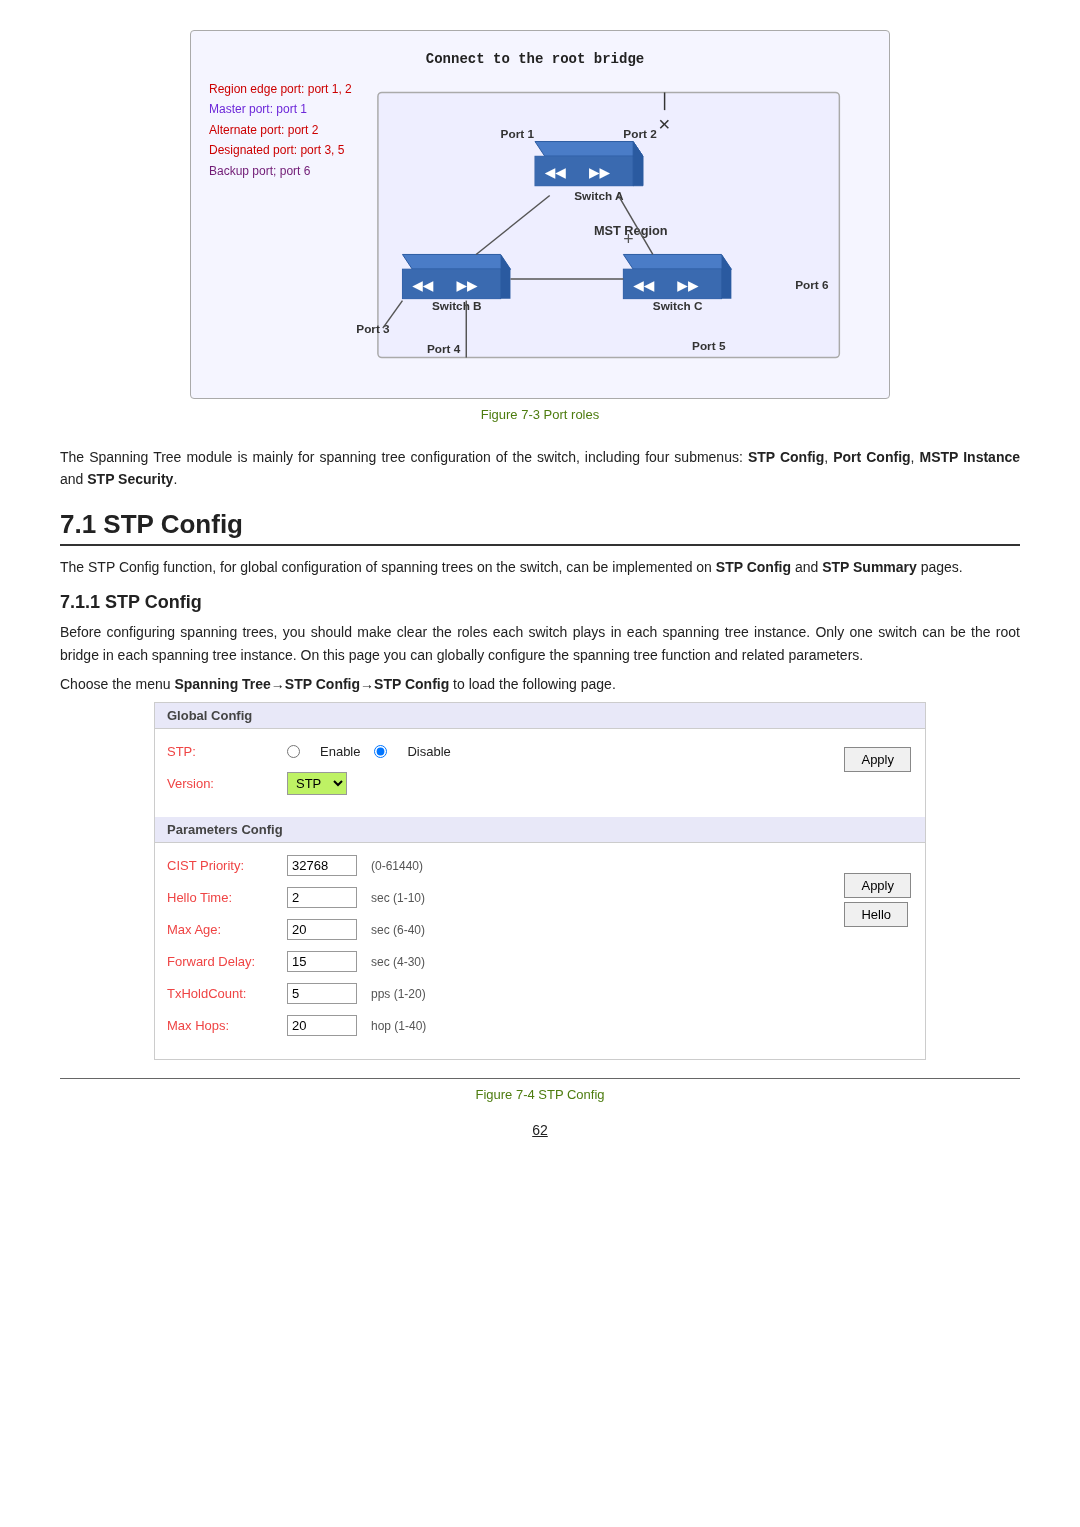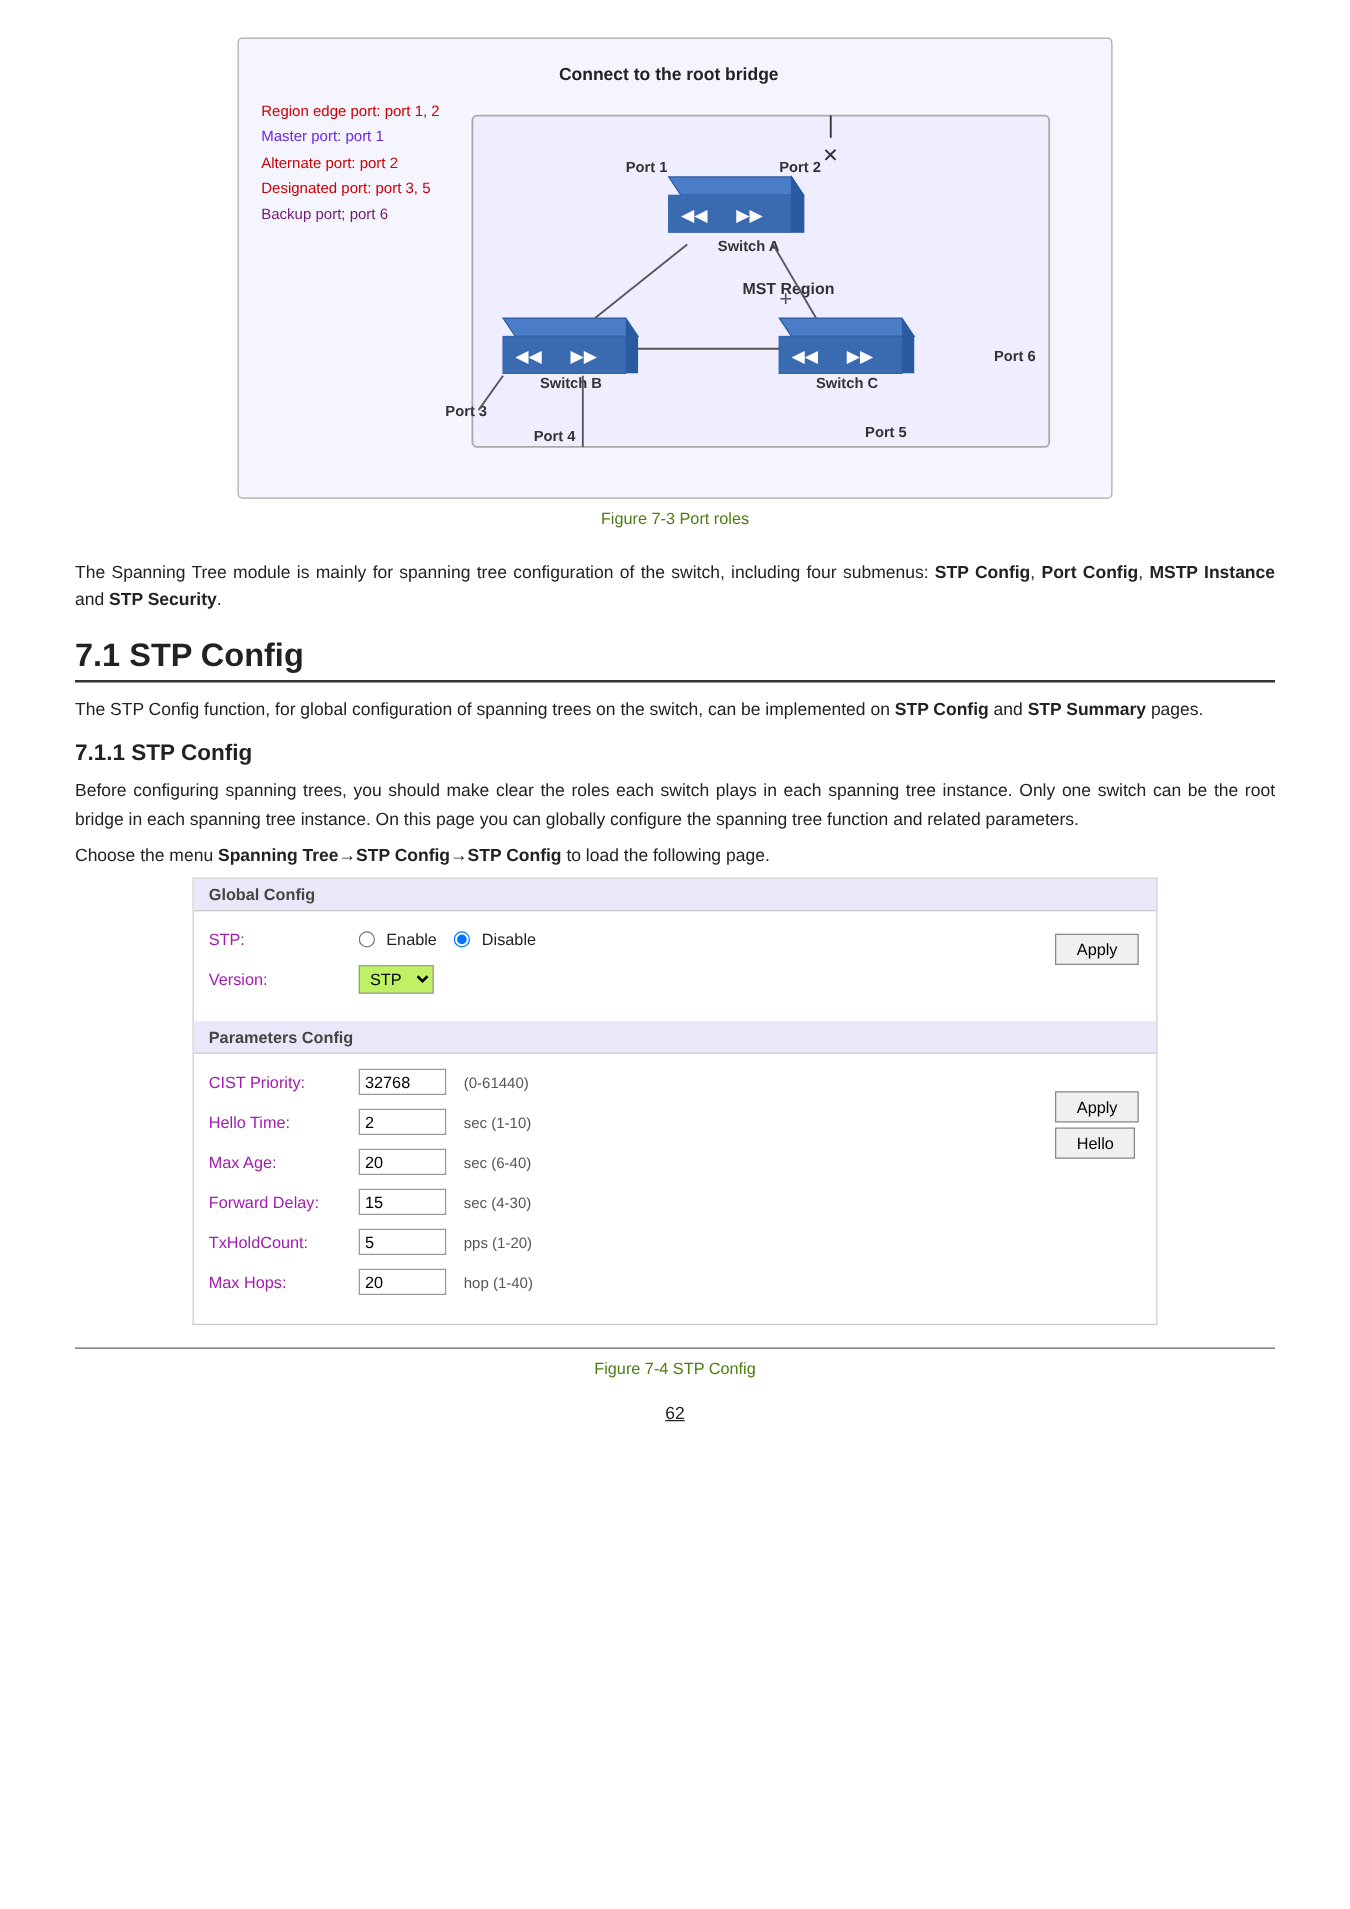"Connect to the root bridge" .diagram-title { font-family: none -> Liberation Mono, monospace }
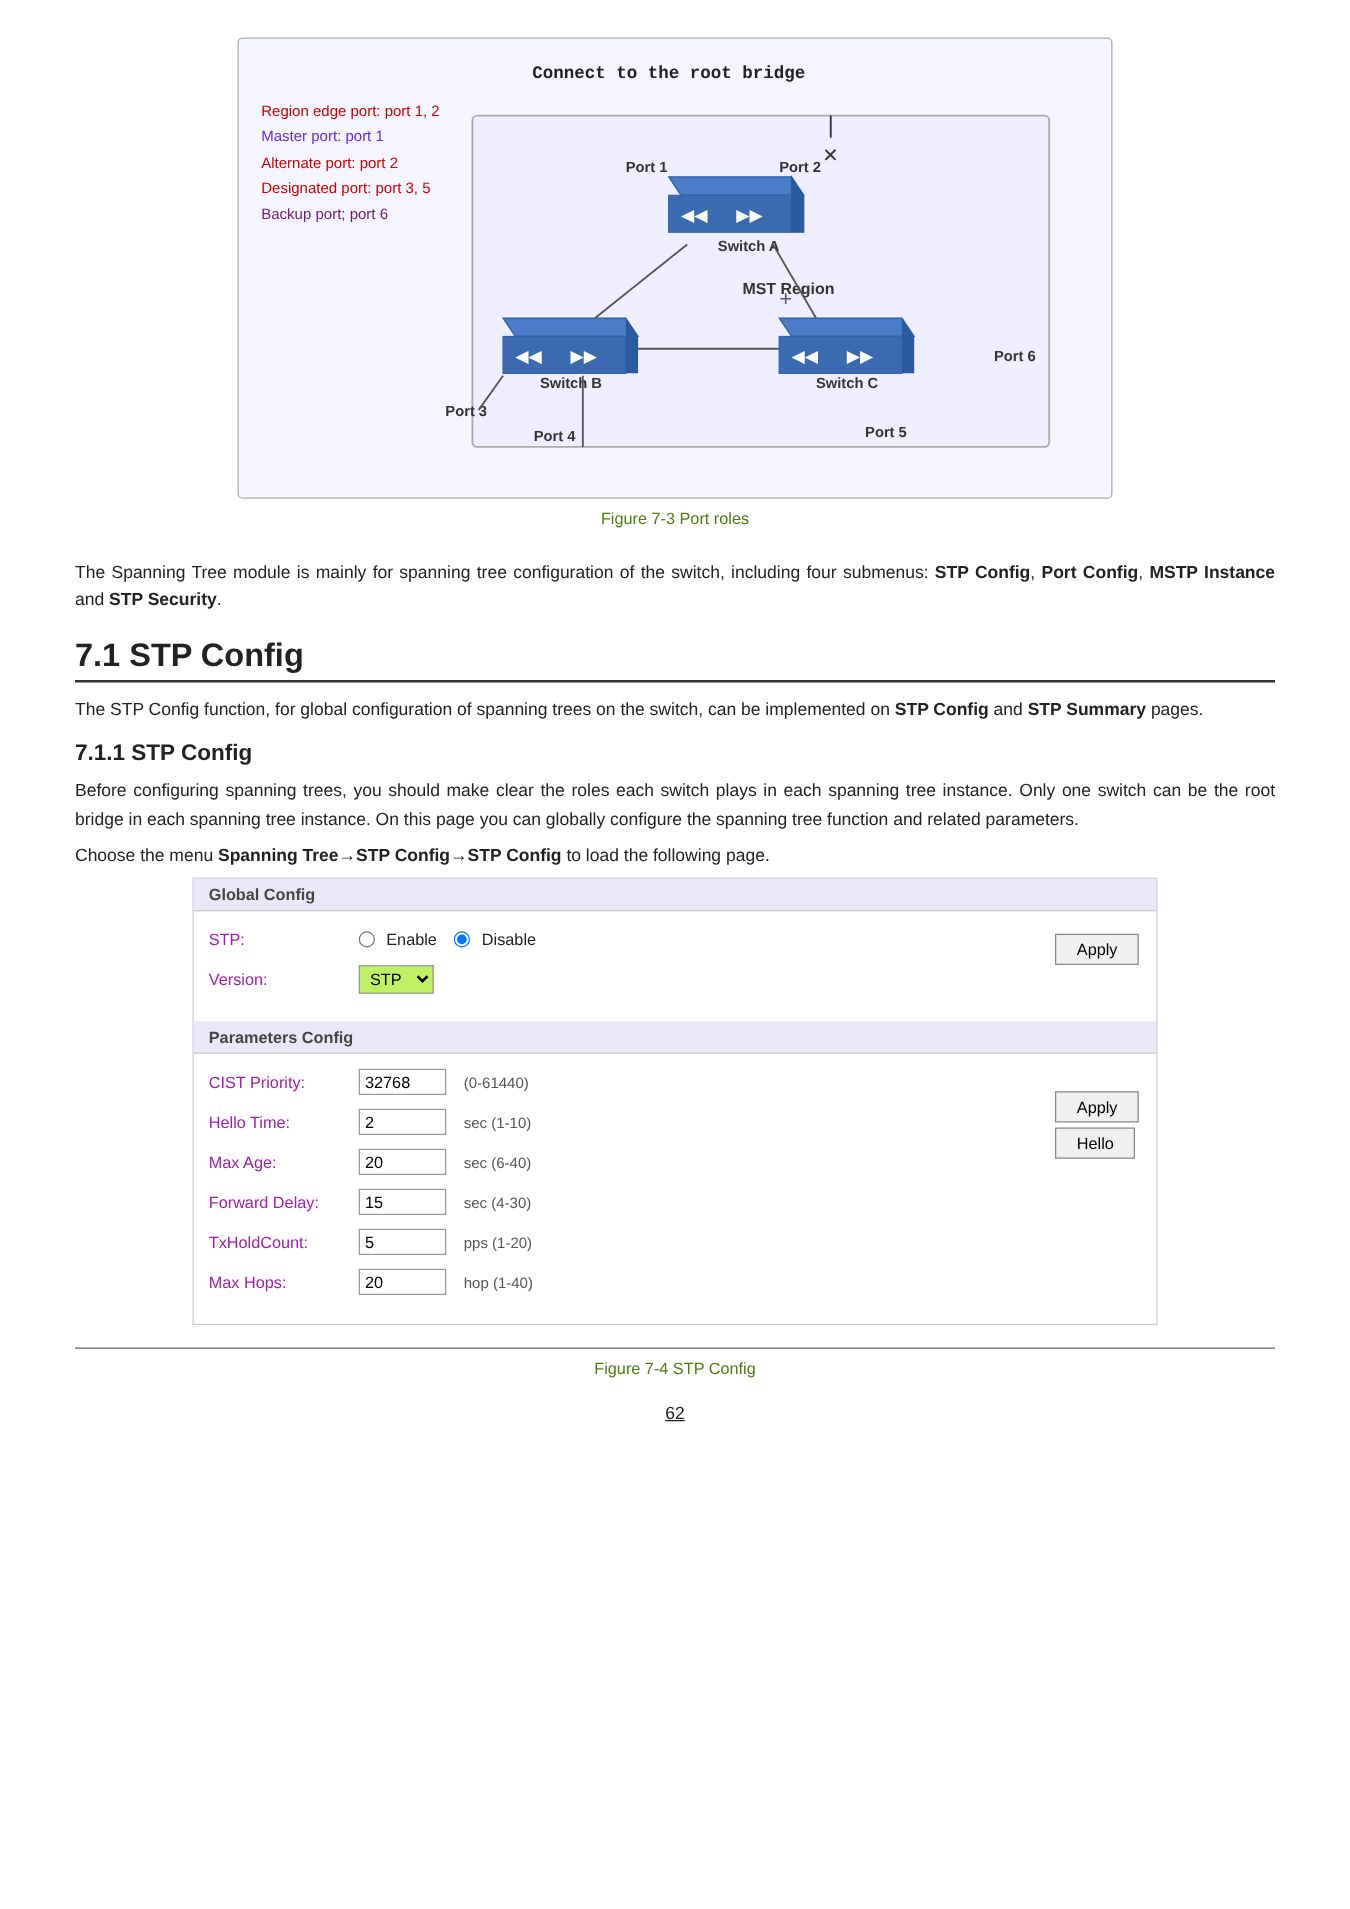"STP:" .config-label { color: #a21caf -> #ef4444 }
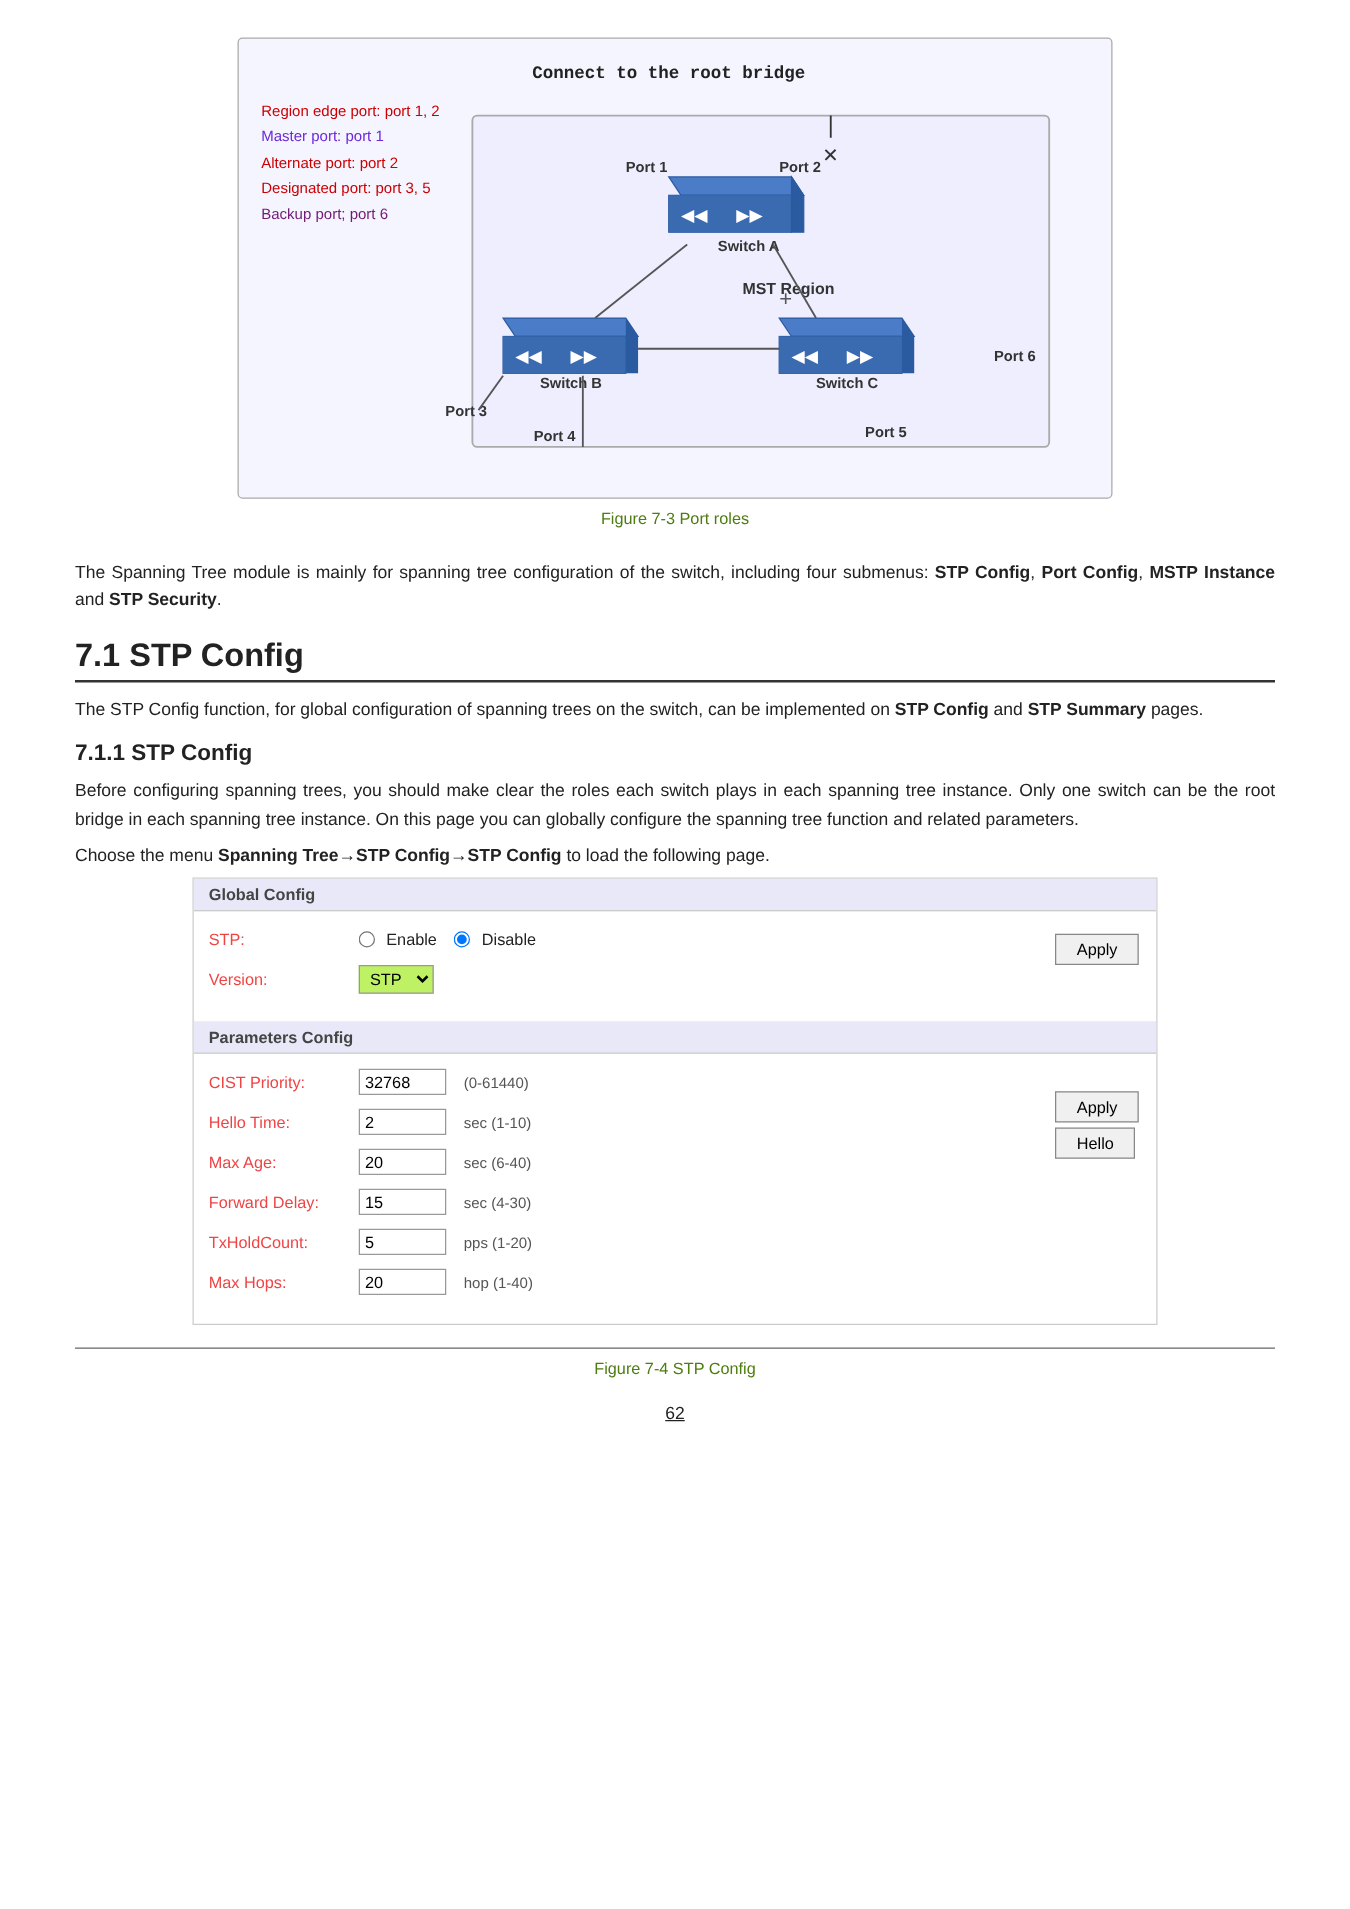"Enable" .radio-item { gap: 9px -> 20px }
